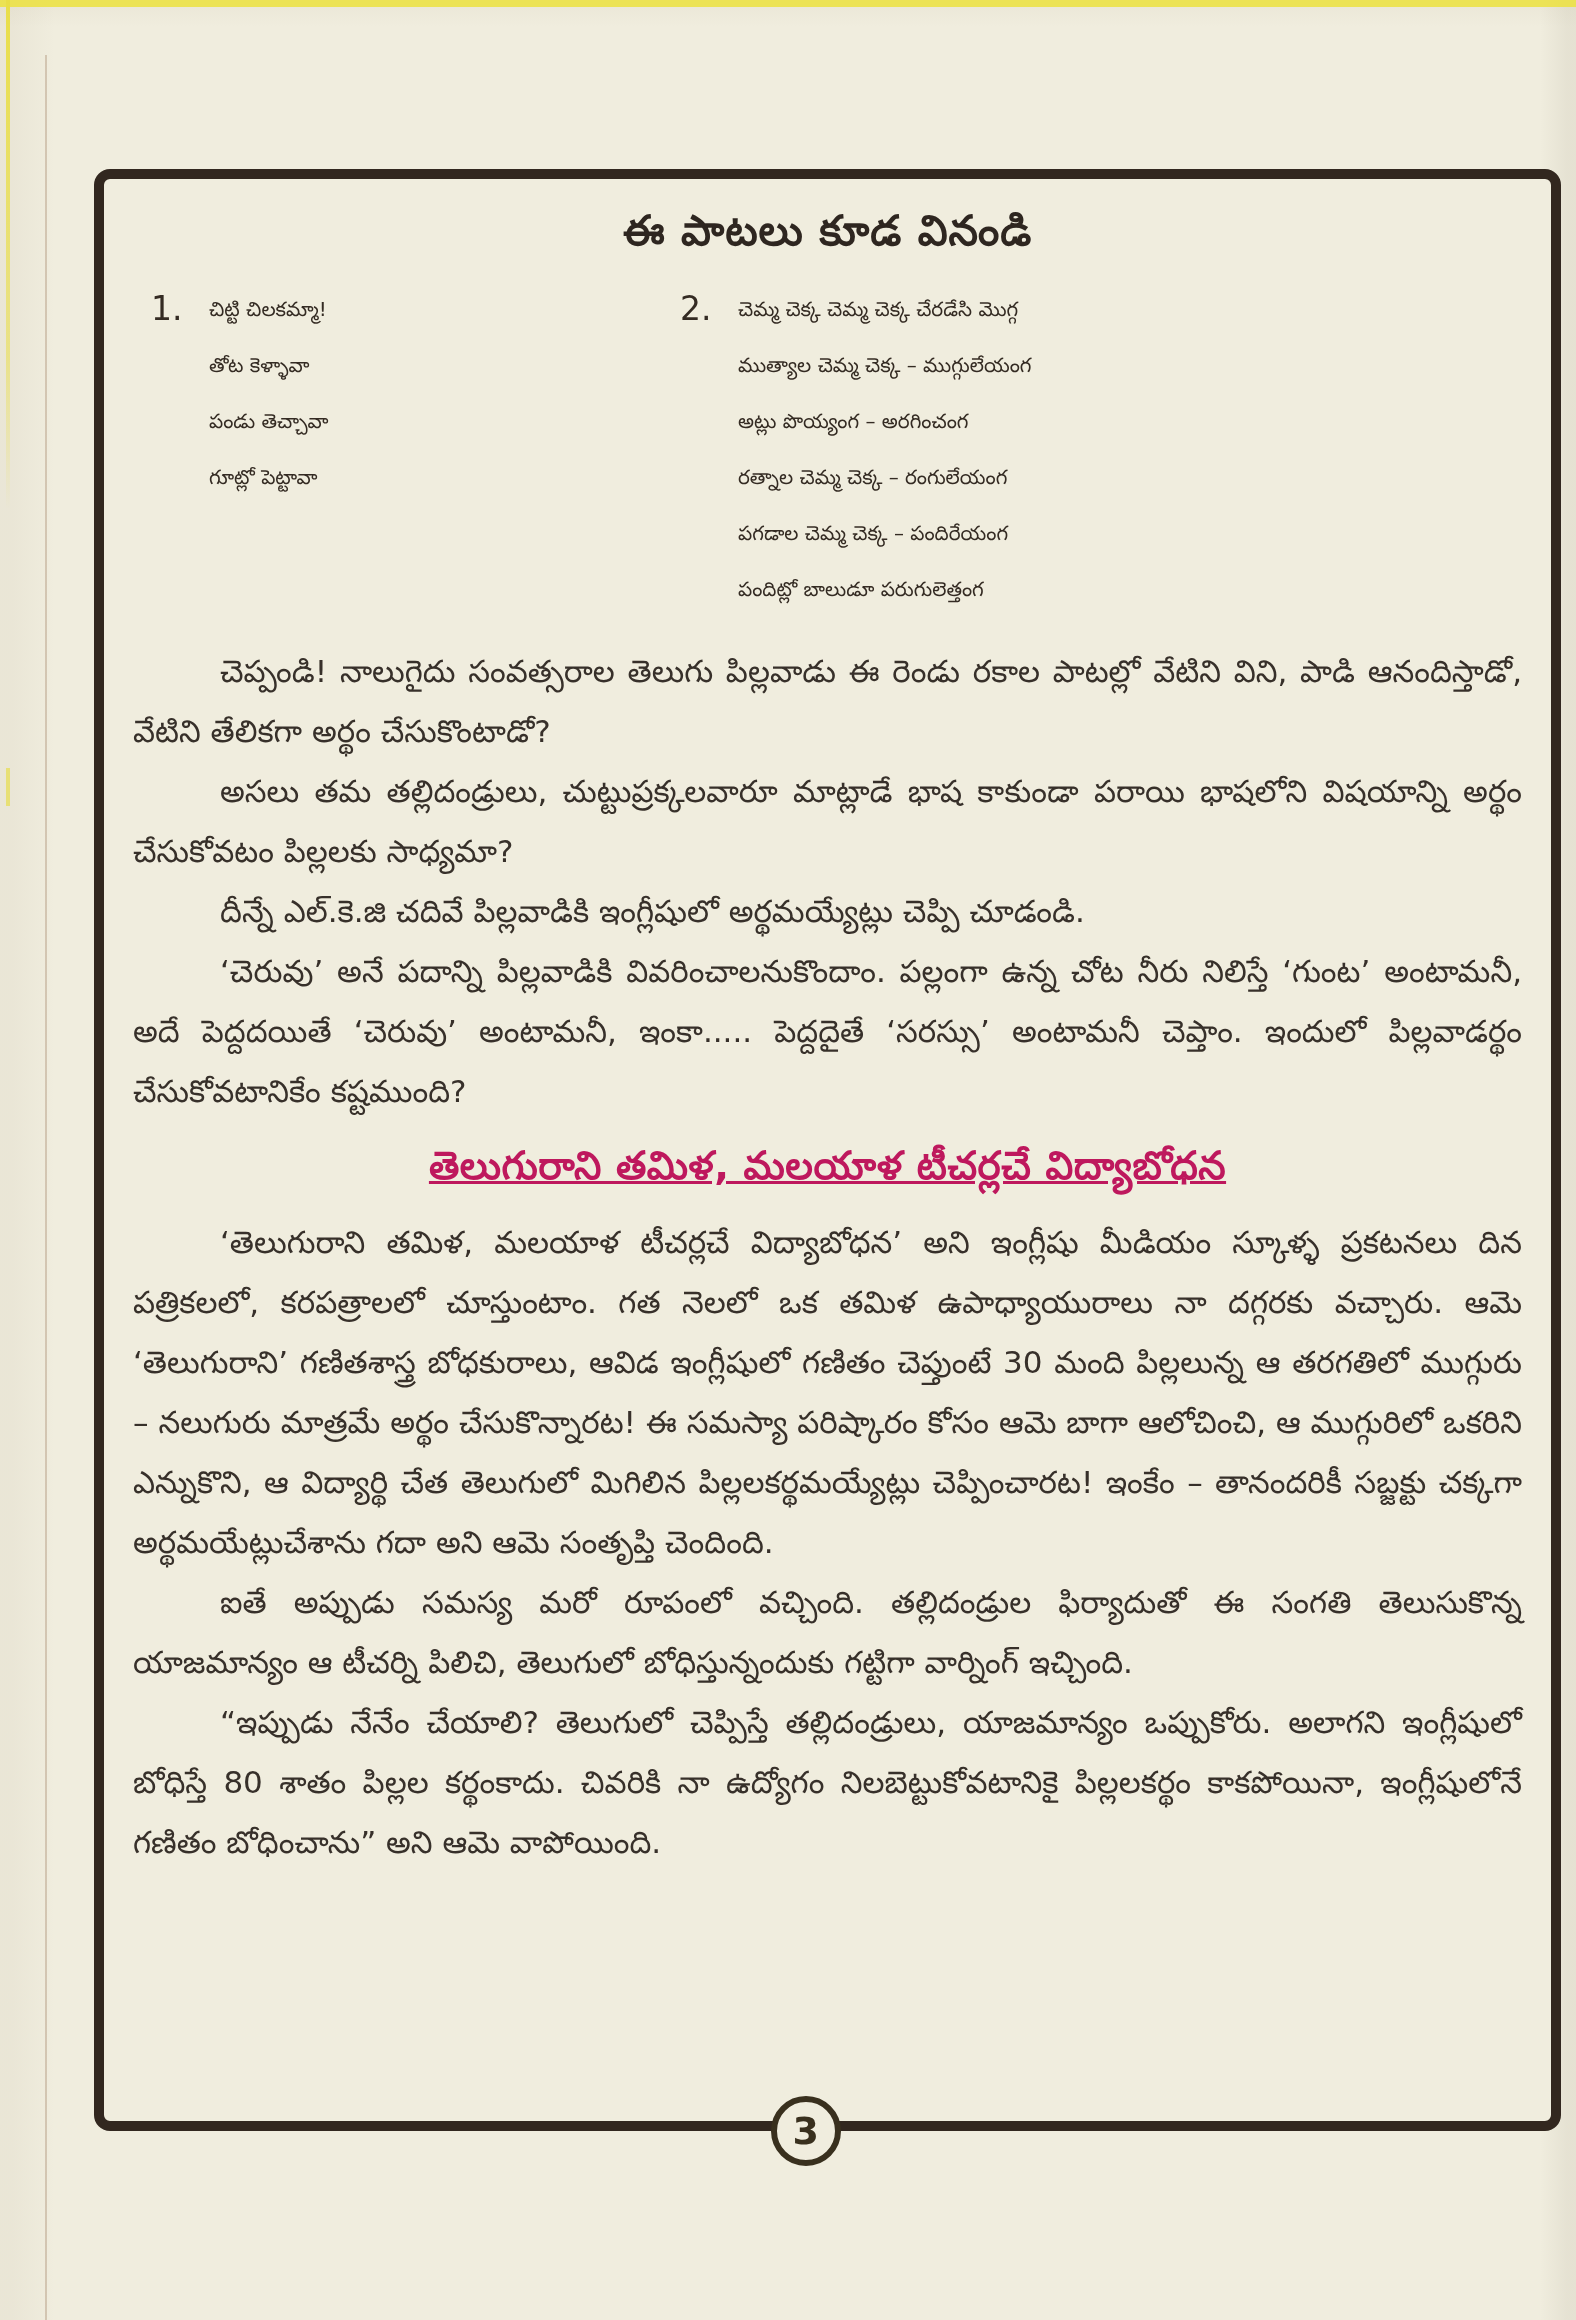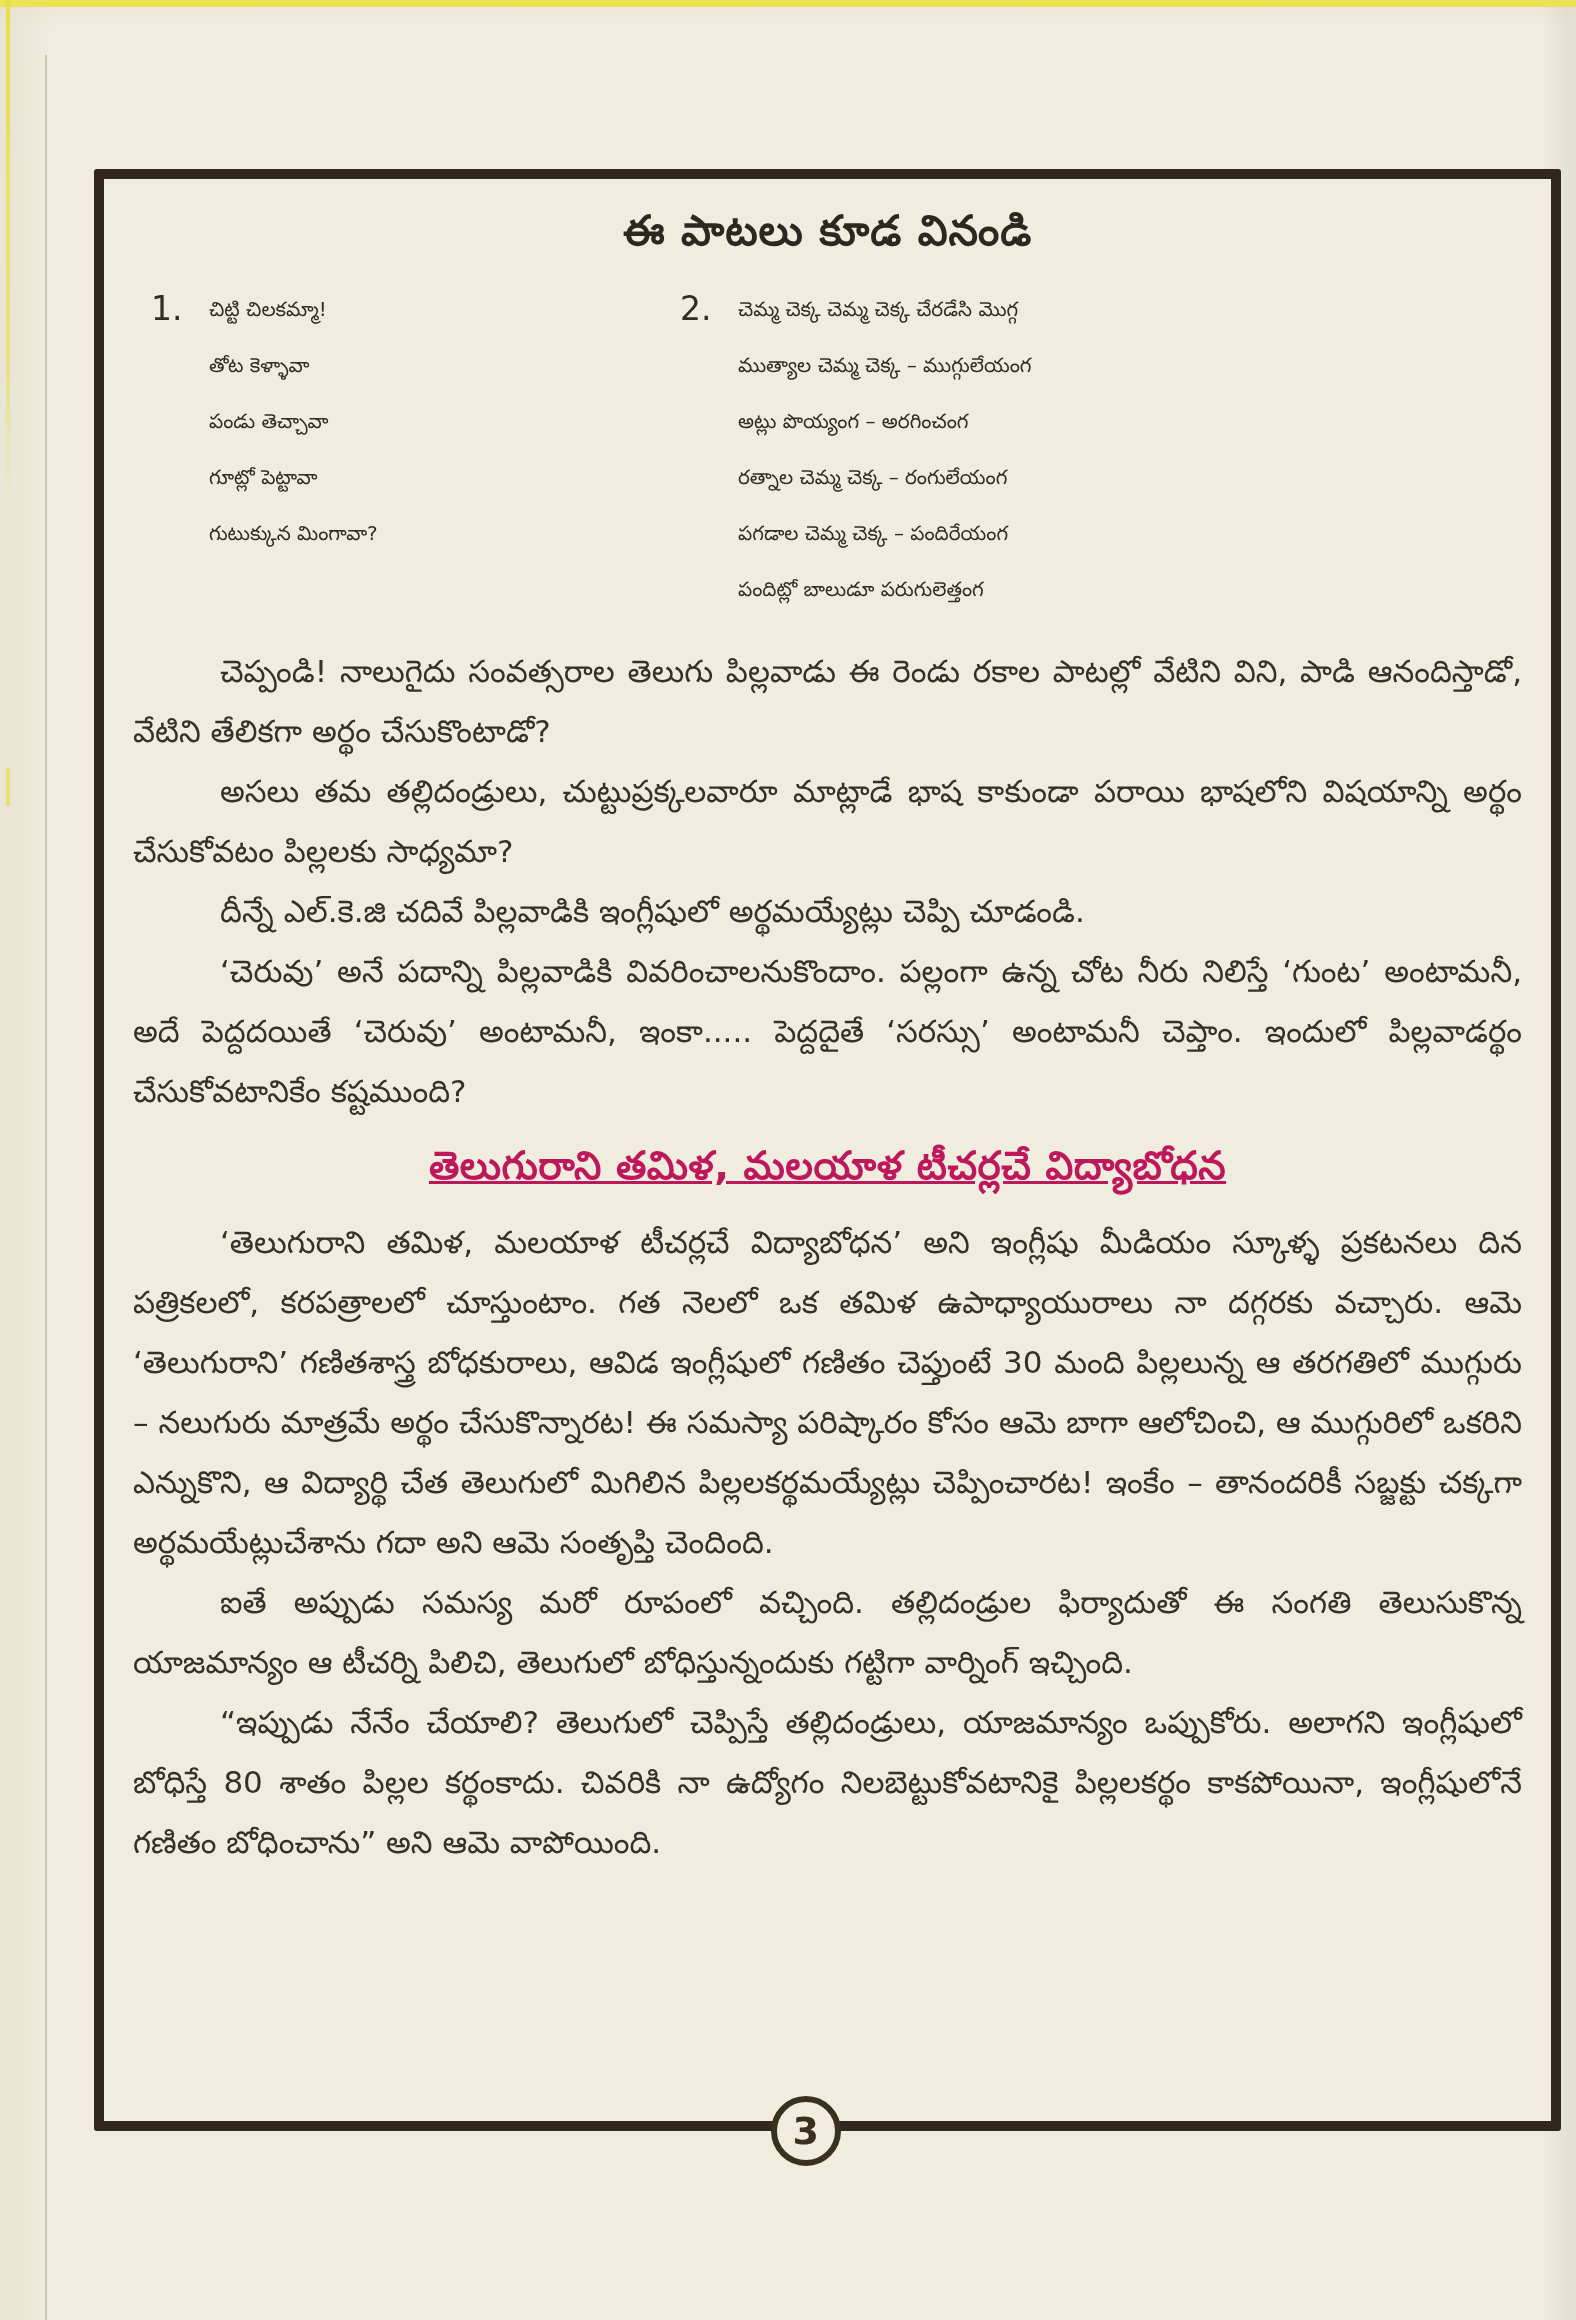"ఈ పాటలు కూడ వినండి" .frame { border-radius: 3px -> 16px }
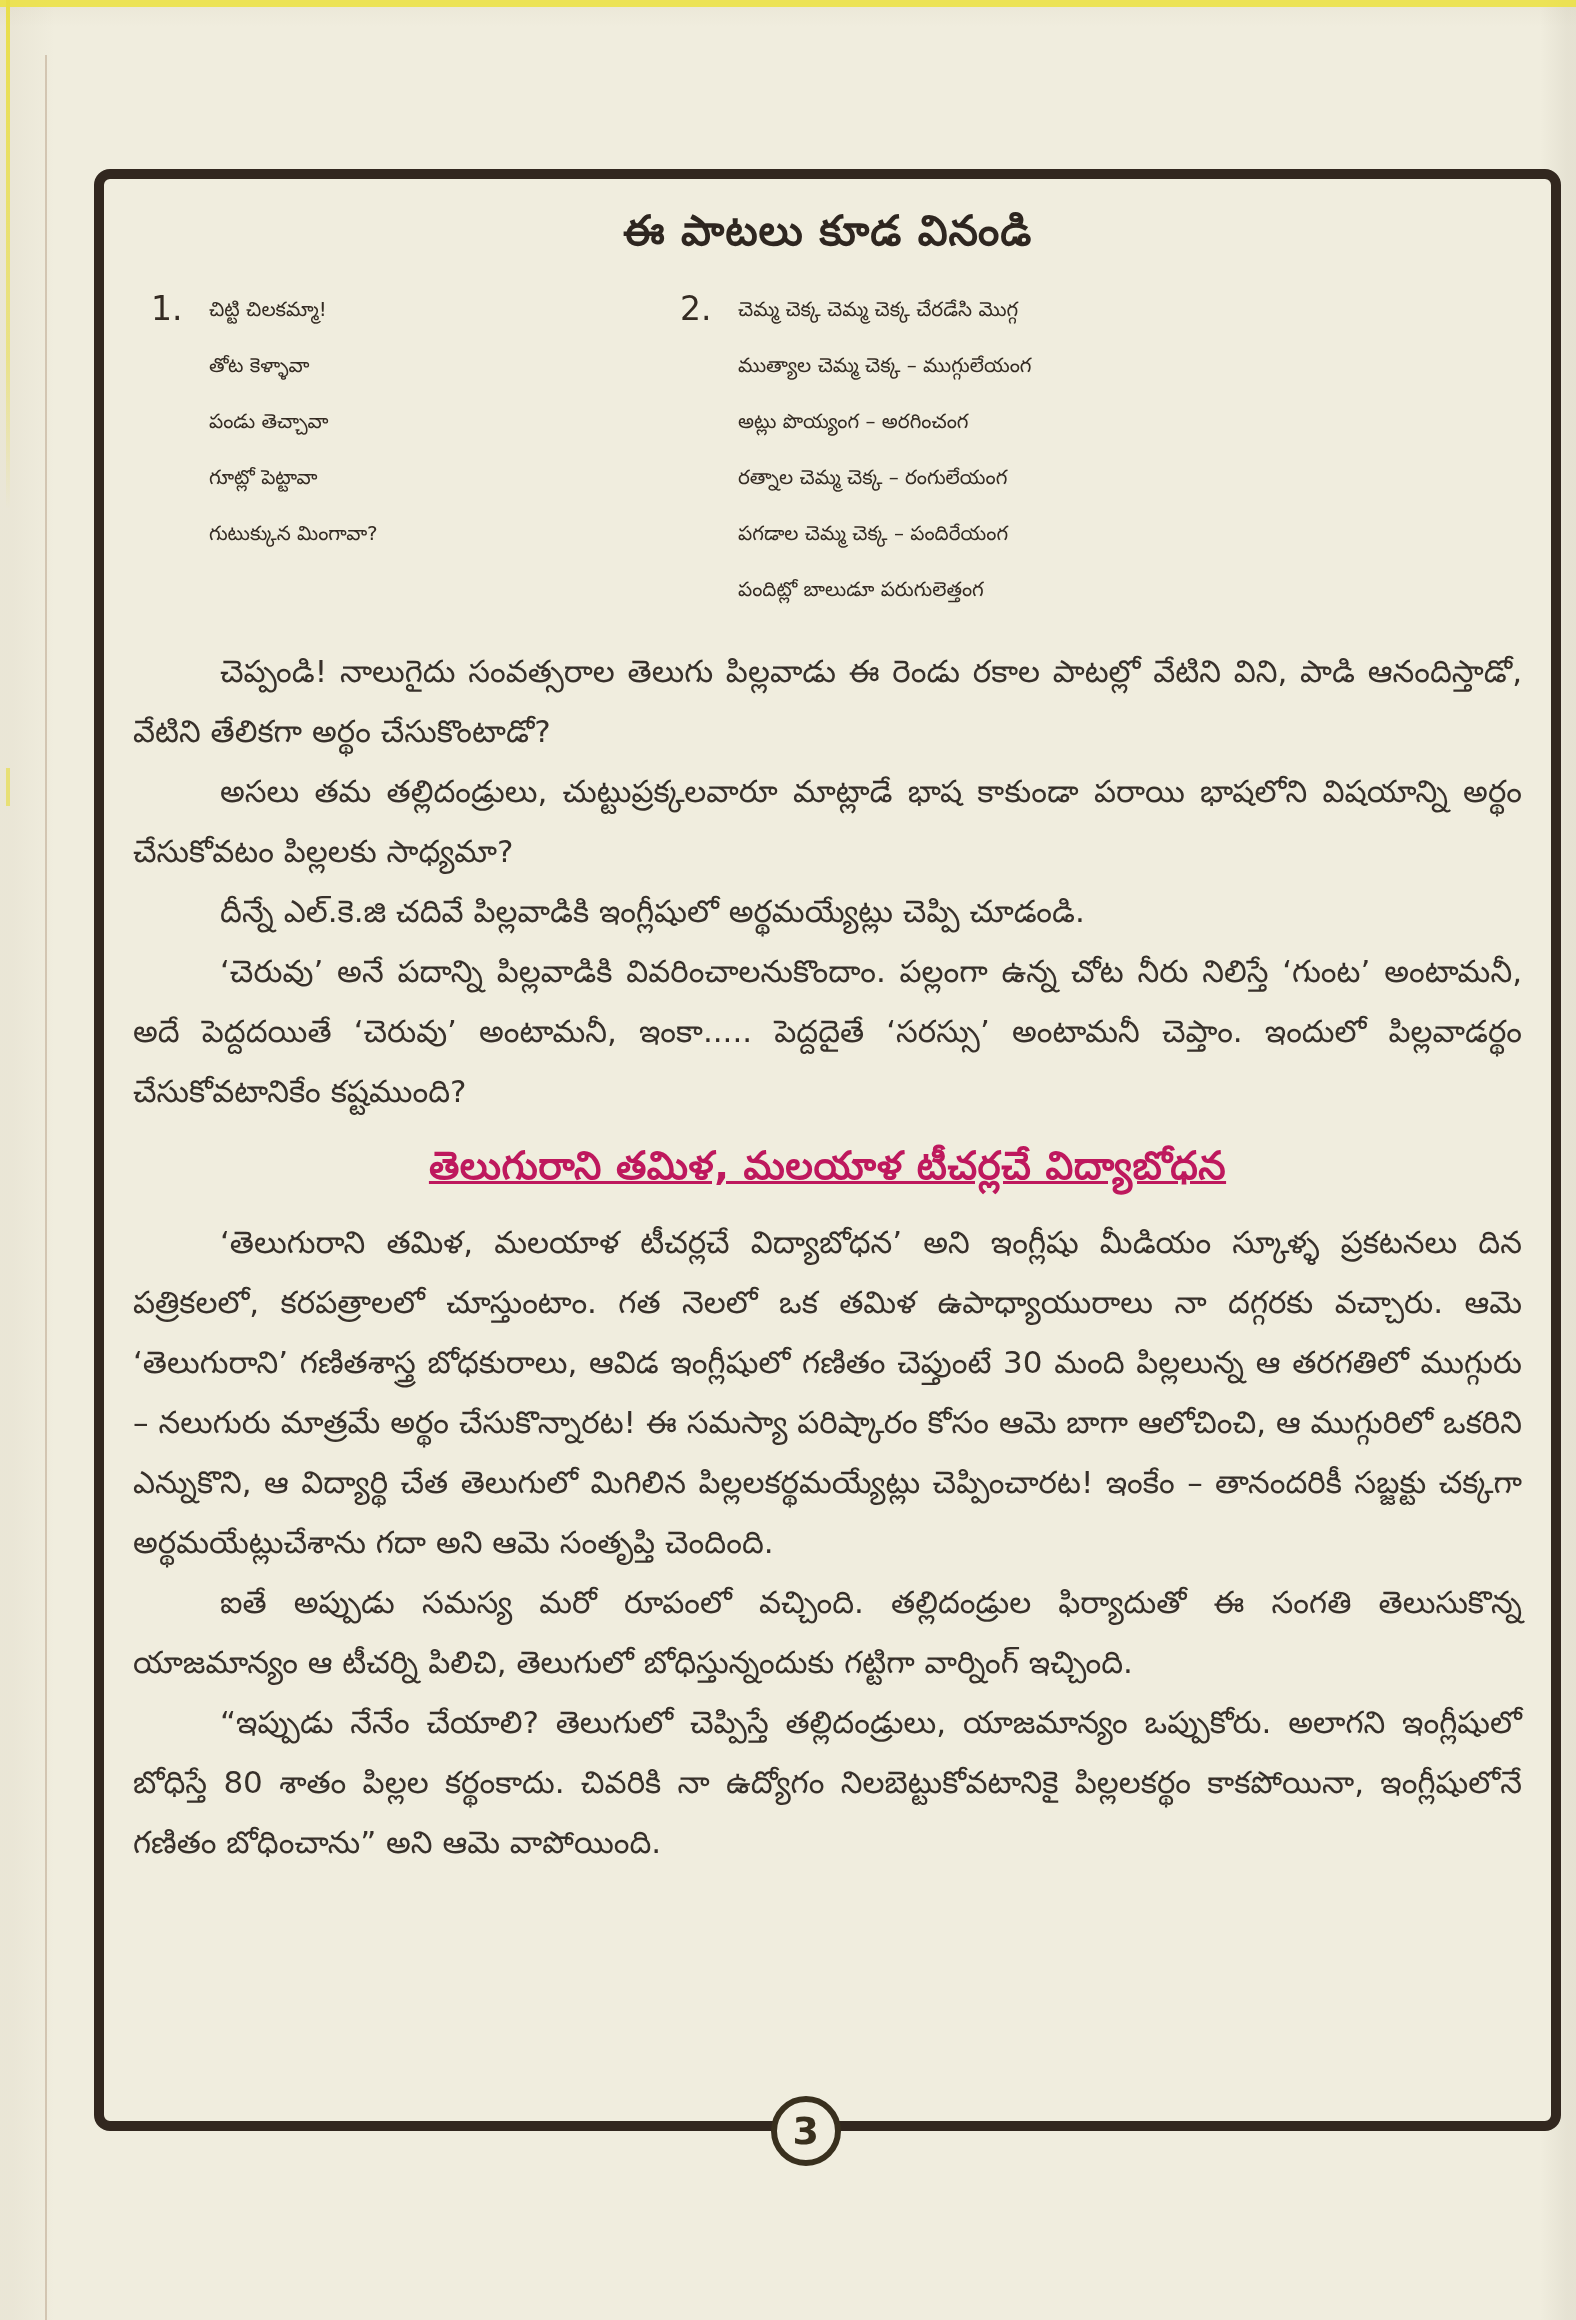"గుటుక్కున మింగావా?" div.song-line { html: <div>గుటుక్కున మింగావా?</div> -> none }
